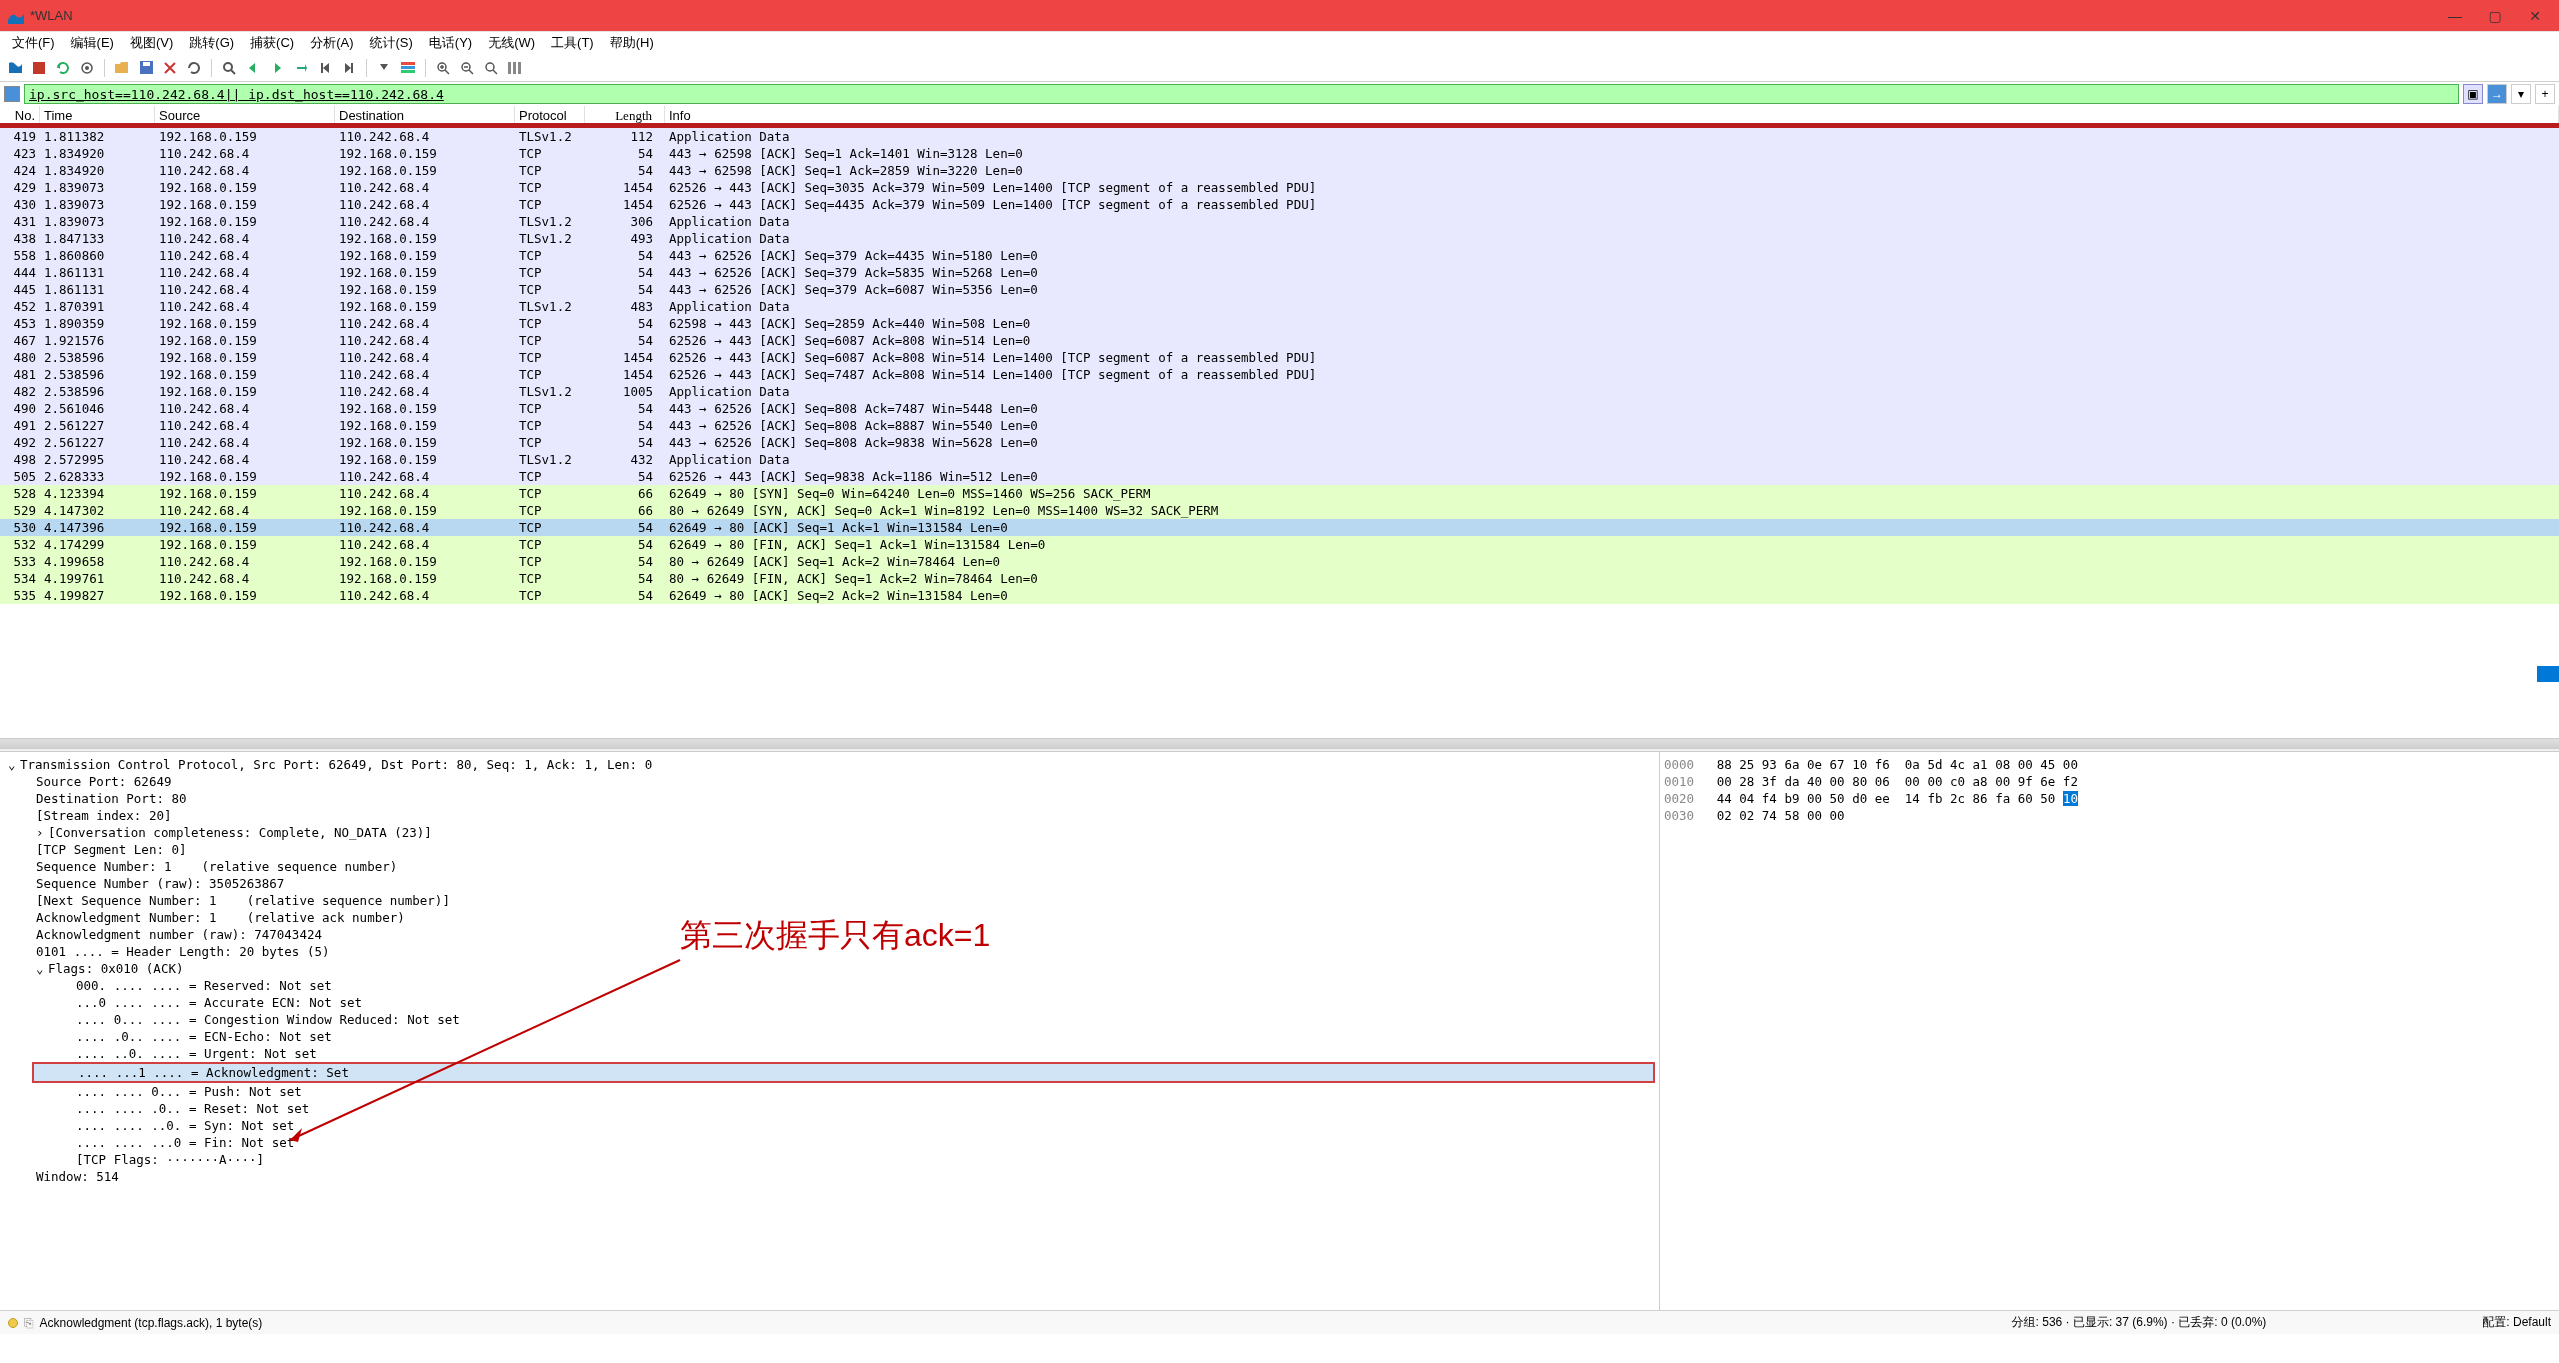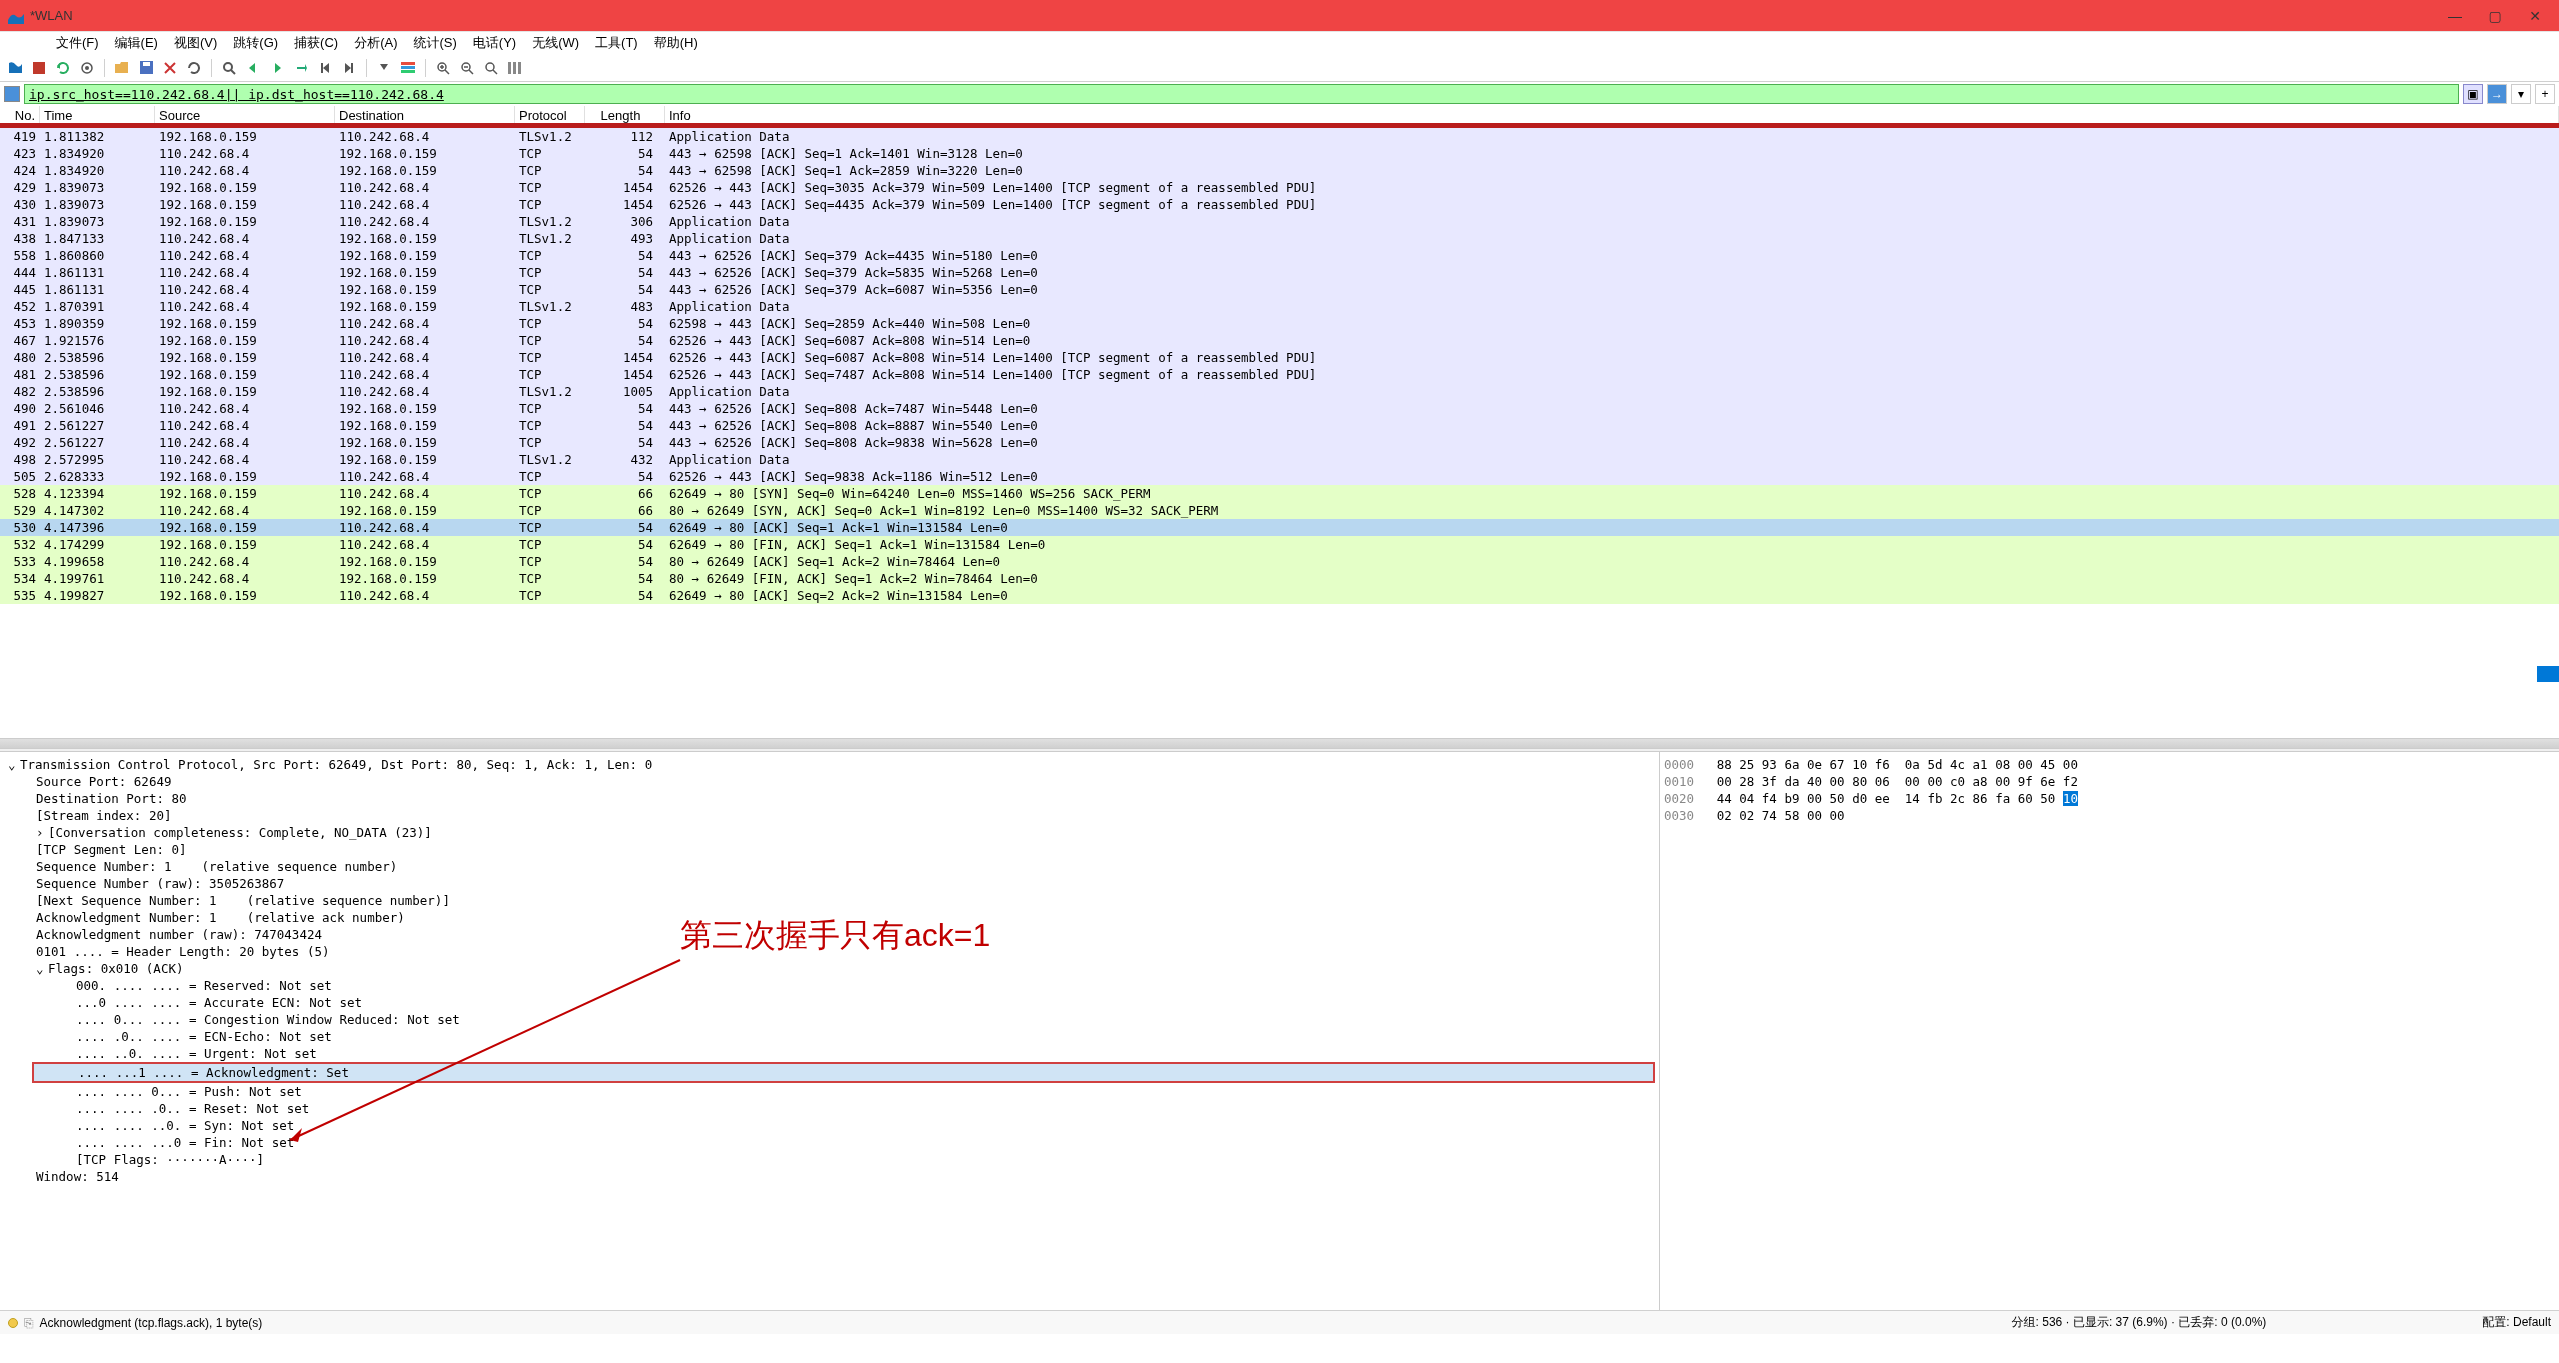"文件(F)" .menubar { margin-left: 44px -> none }
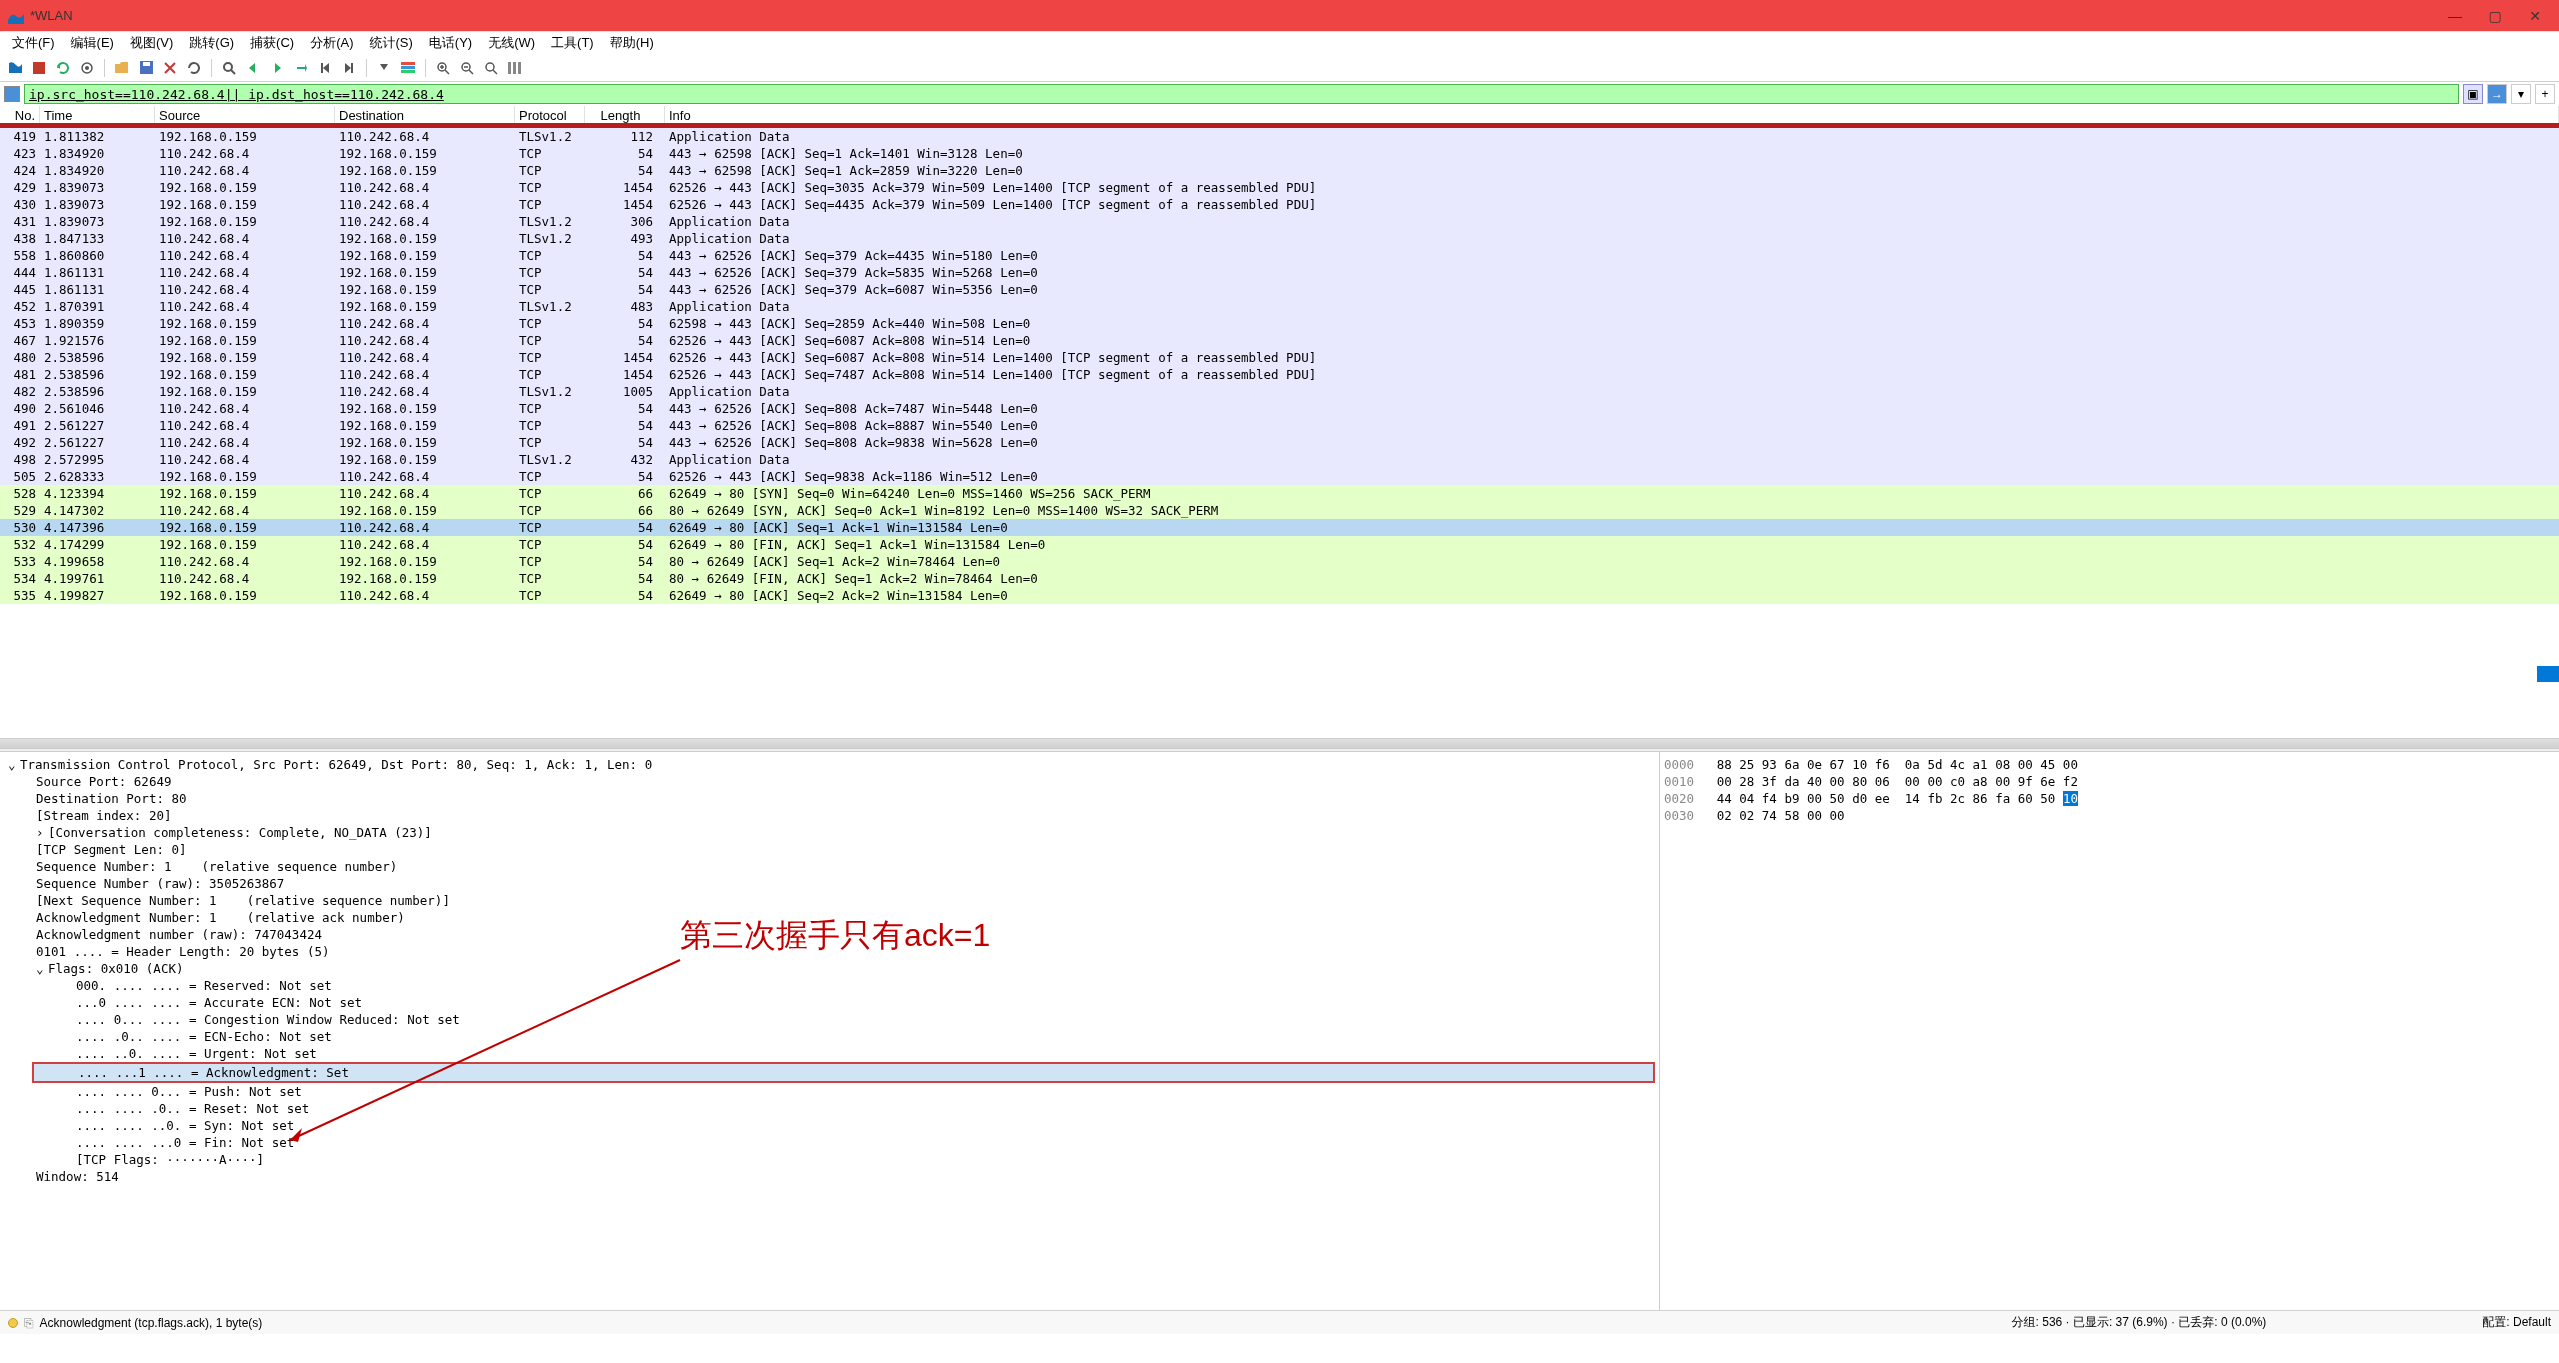"Length" div.col { font-family: none -> Liberation Serif, serif; text-align: center -> right }
